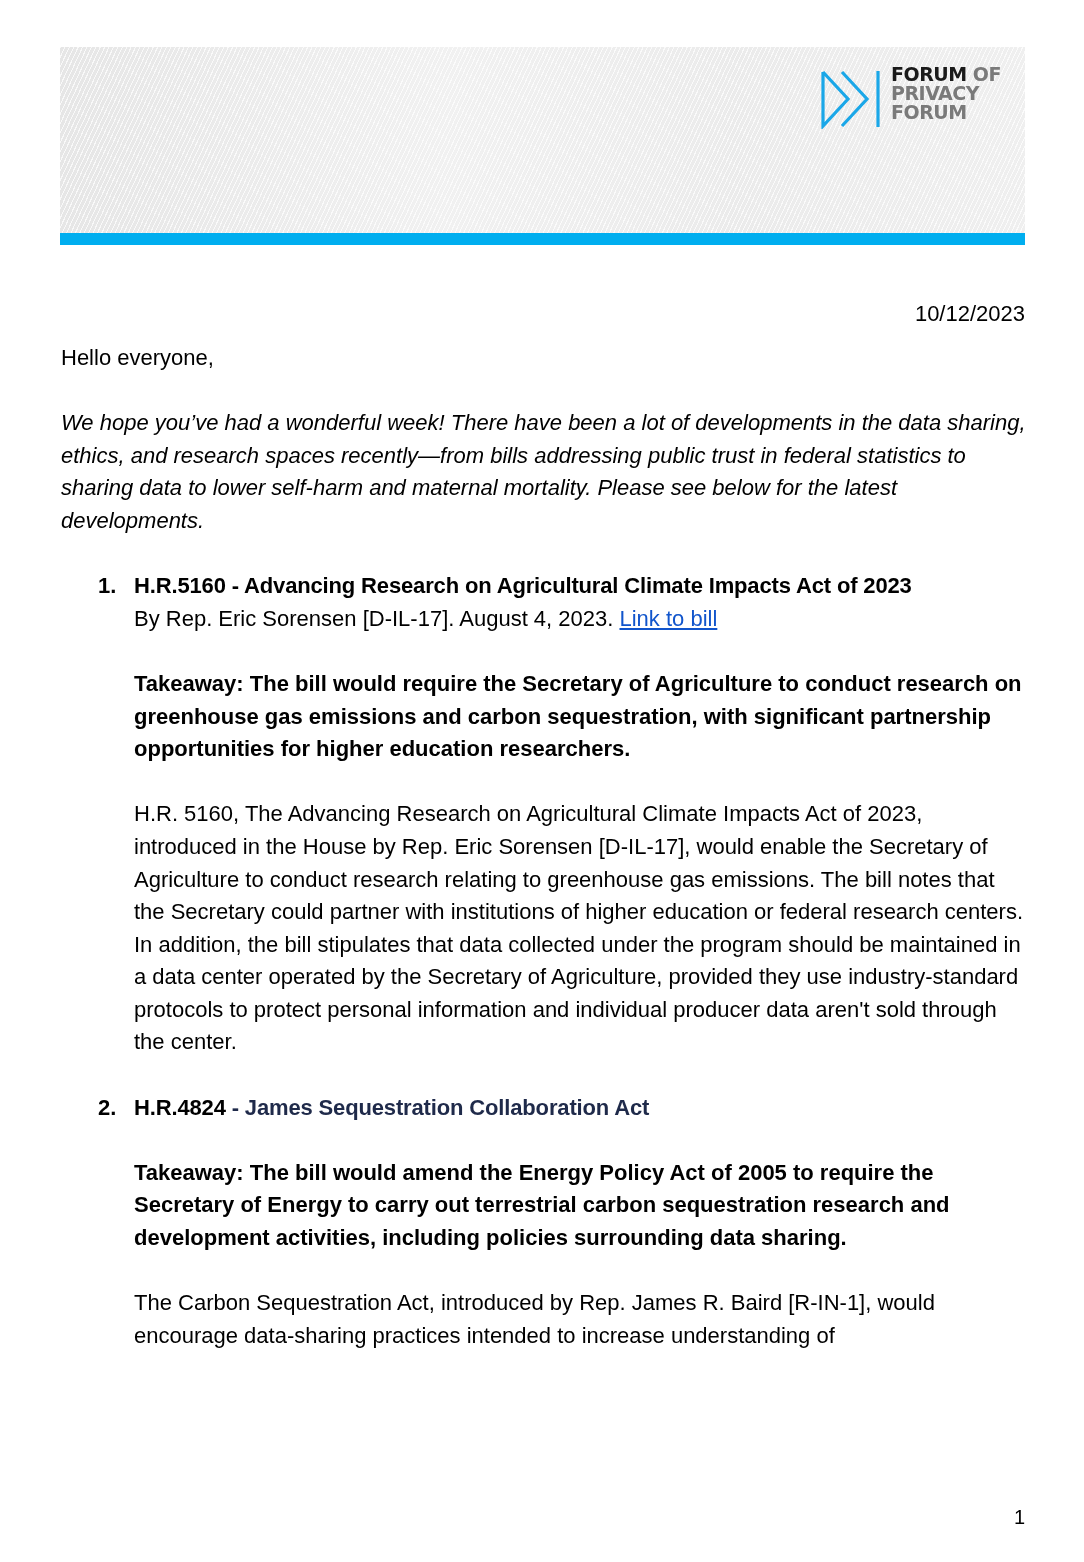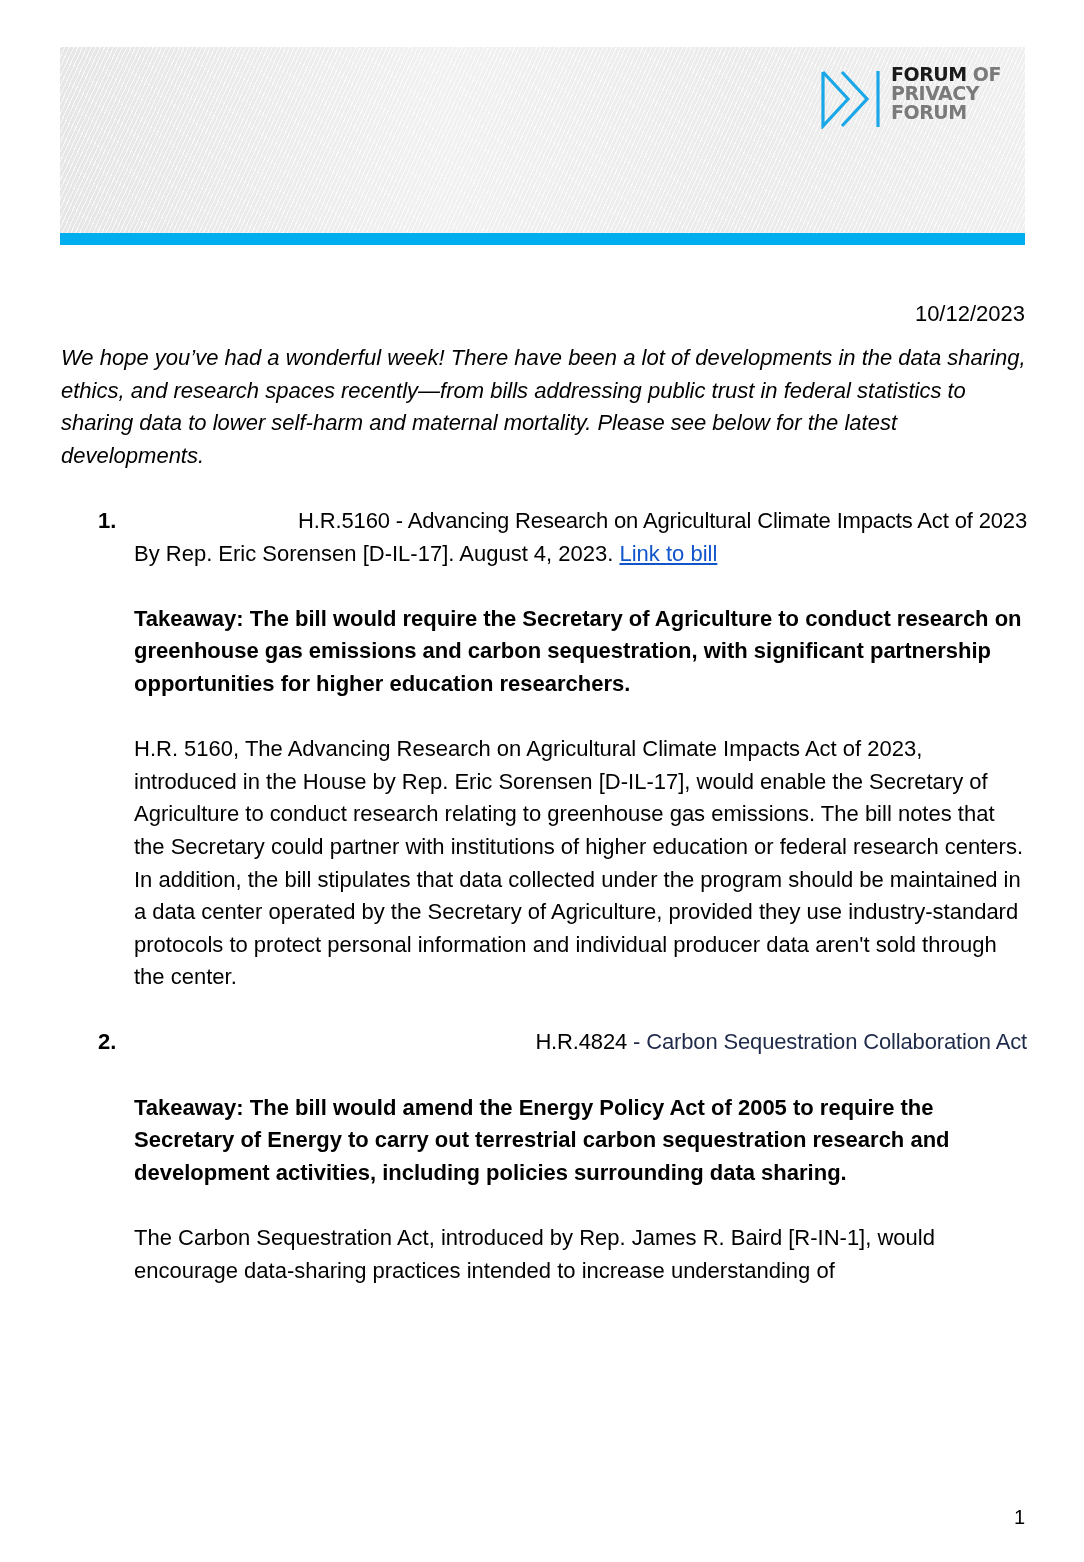"Hello everyone," p.greeting { html: none -> <p>Hello everyone,</p> }
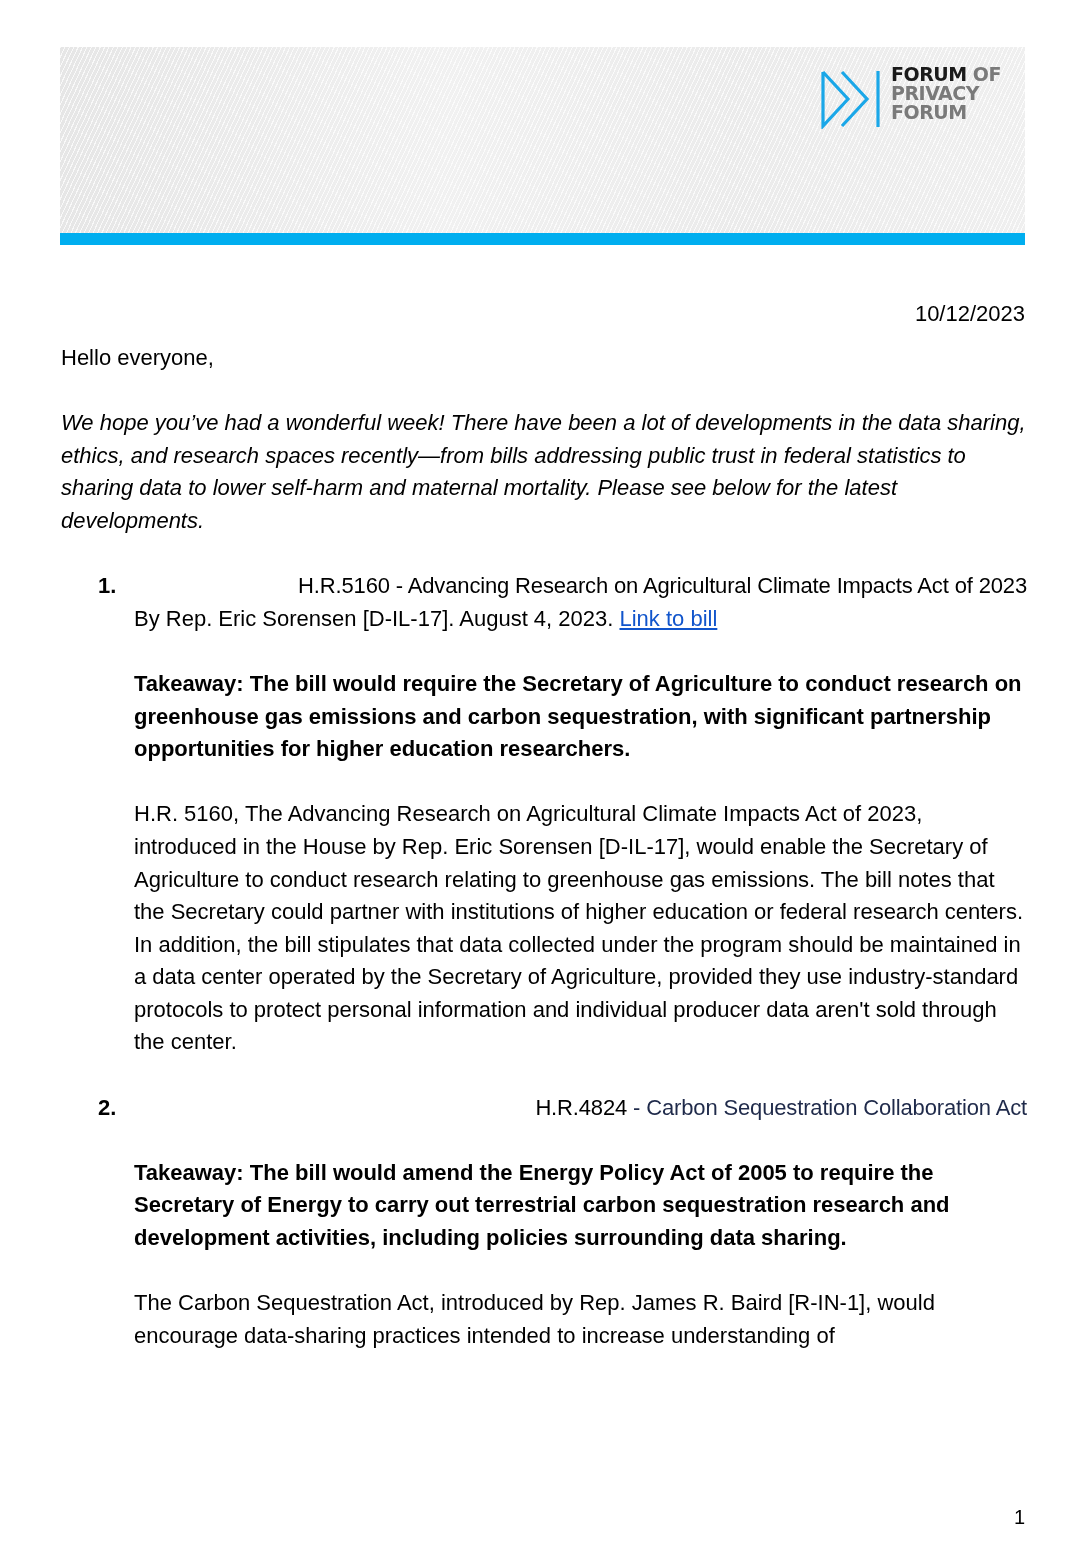"H.R.5160 - Advancing Research on" .item-title { font-weight: normal -> bold; text-align: right -> none }
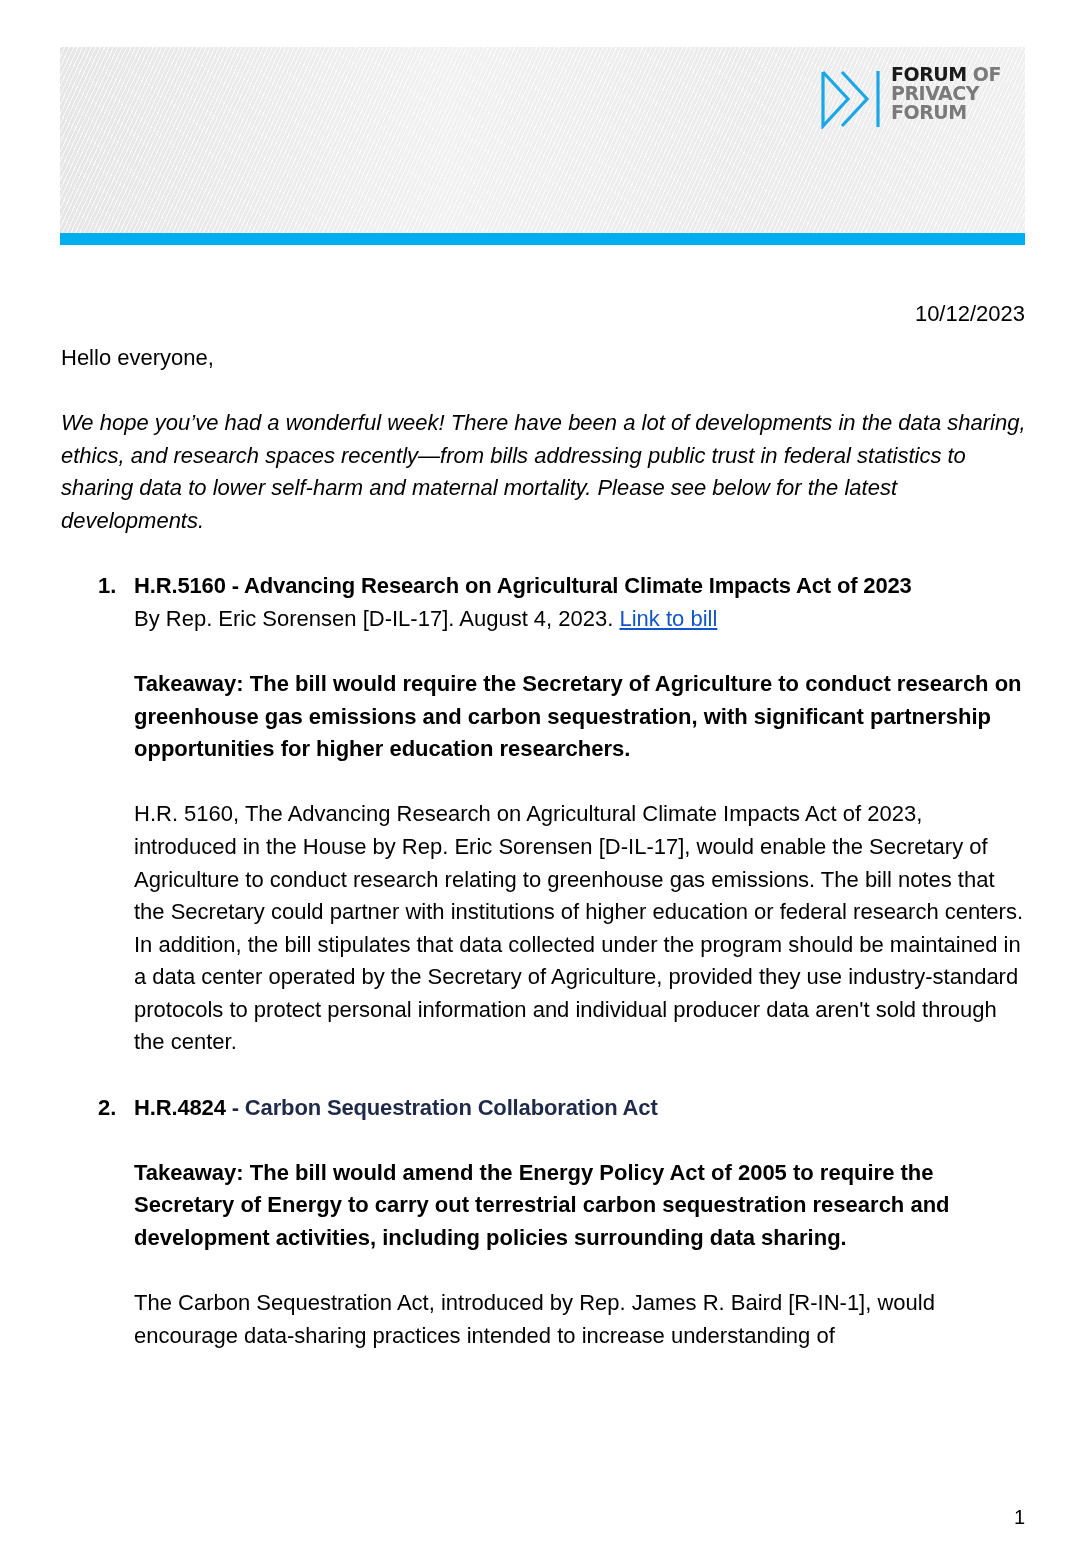"Carbon Sequestration Collaboration Act" span.act-navy { text: Carbon -> James }
